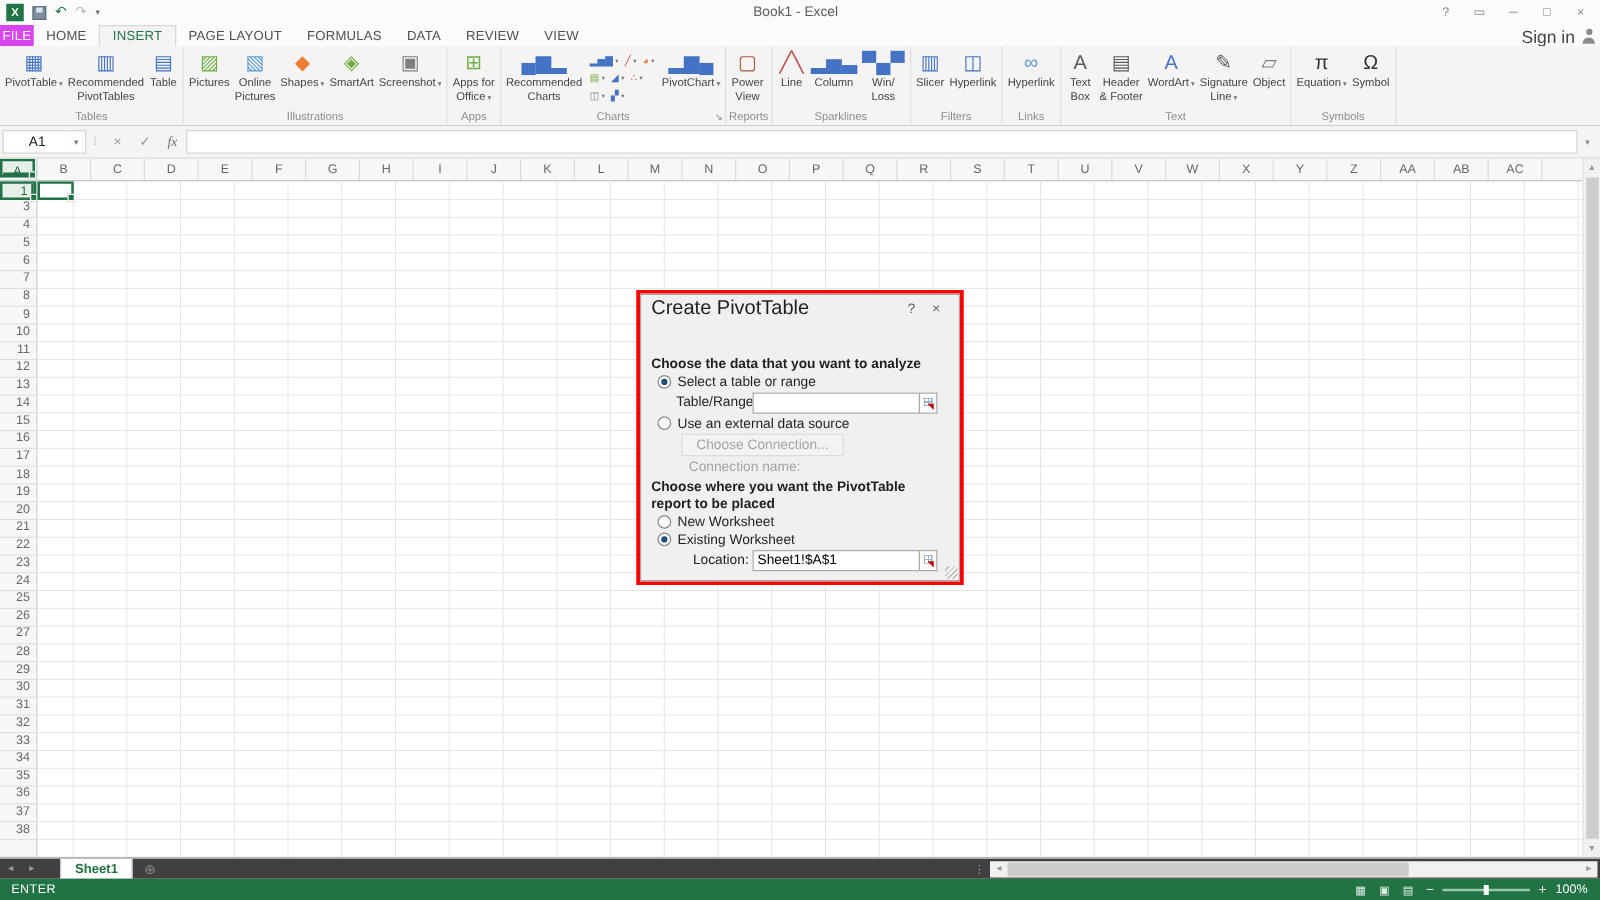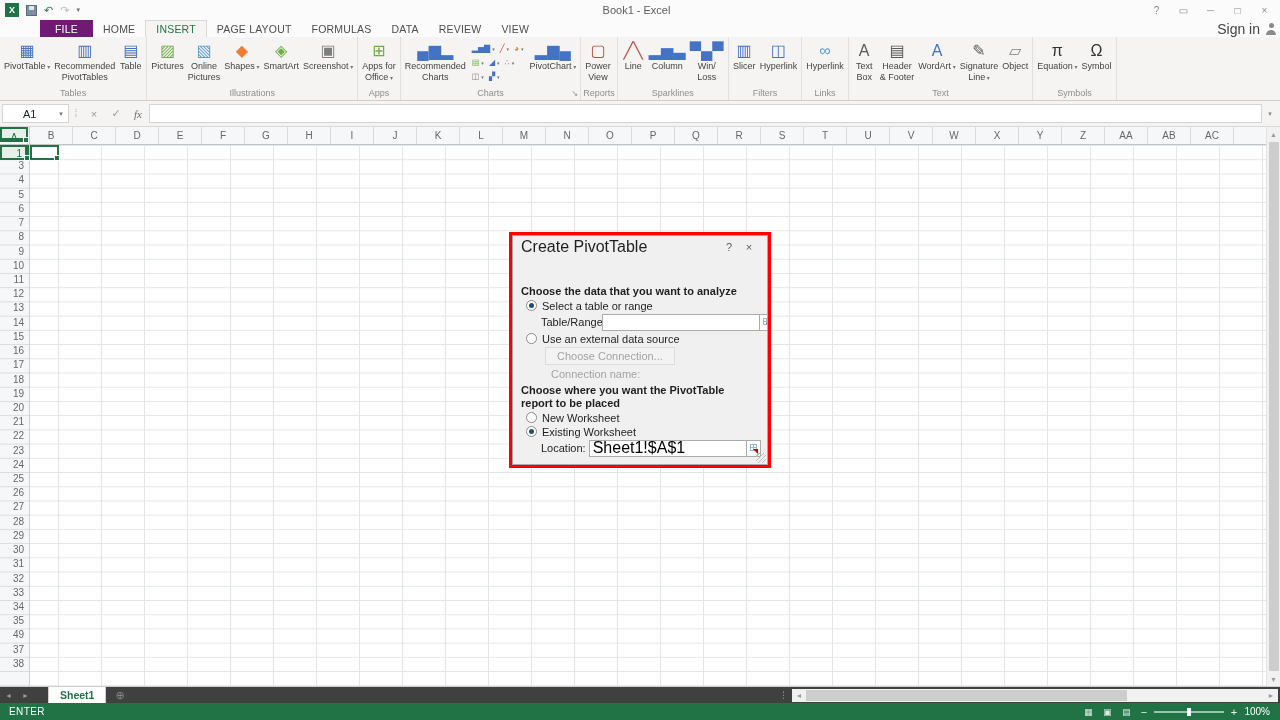"FILE" .rtab.file { background: #701a75 -> #d946ef; margin-left: 40px -> none; padding: 0 15px -> 0 2px }
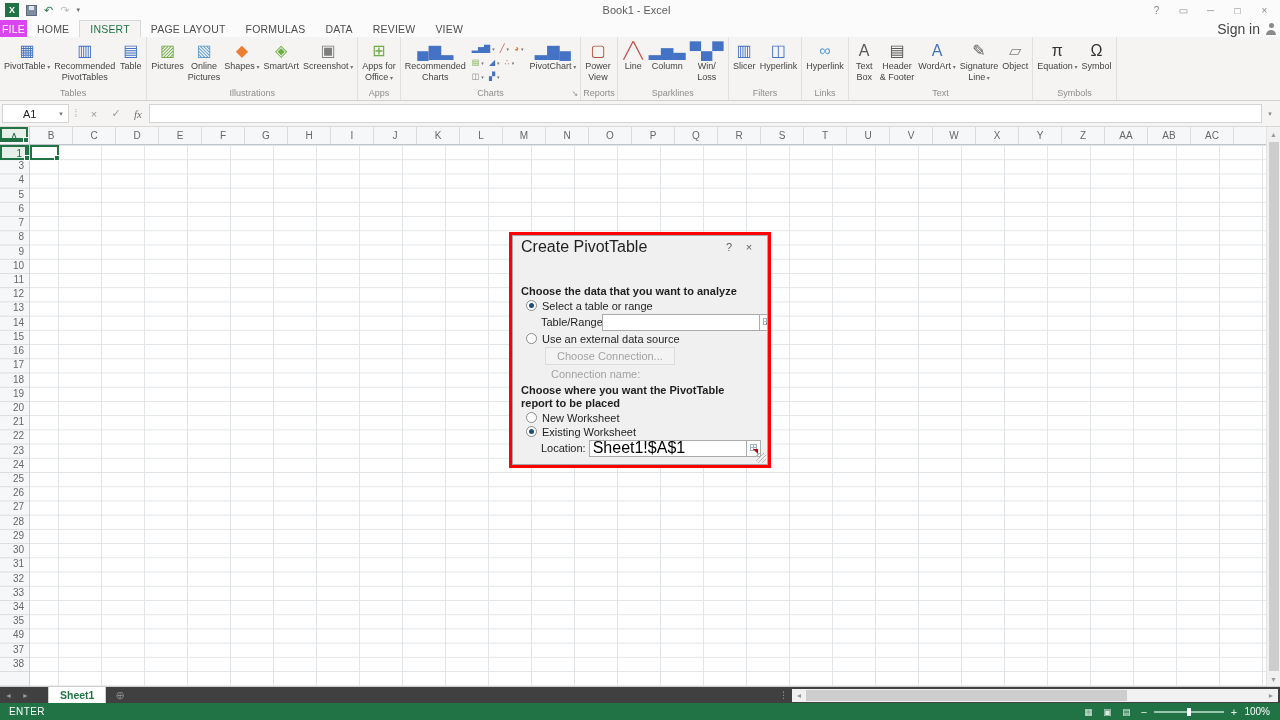"Sheet1!$A$1" .dfield { font-size: 16px -> 11px; width: 158px -> 134px }
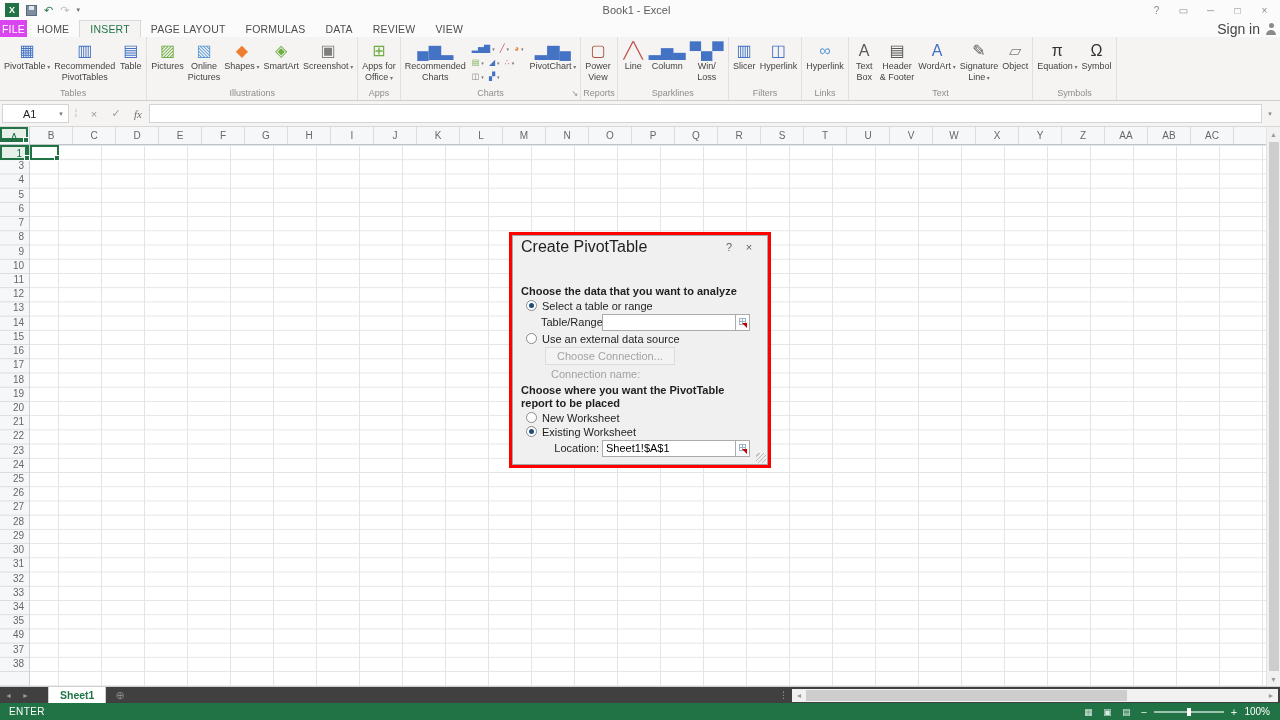"49" div.rhcell { text: 49 -> 36 }
